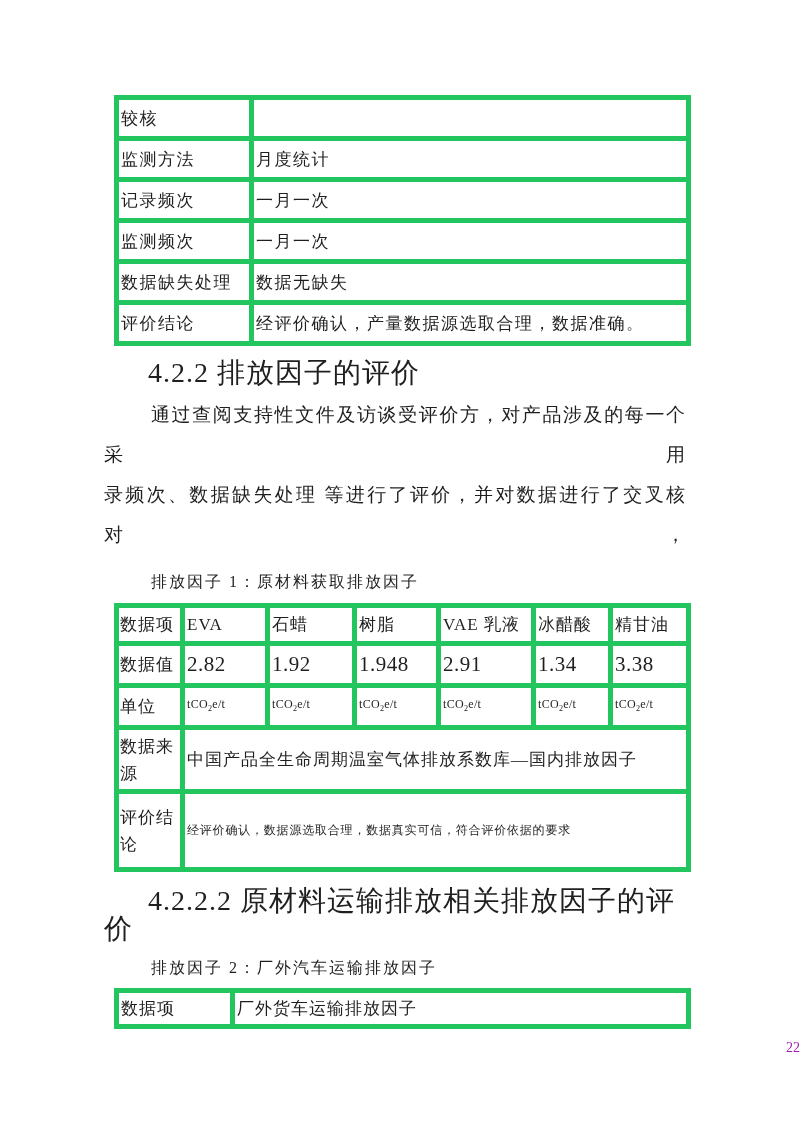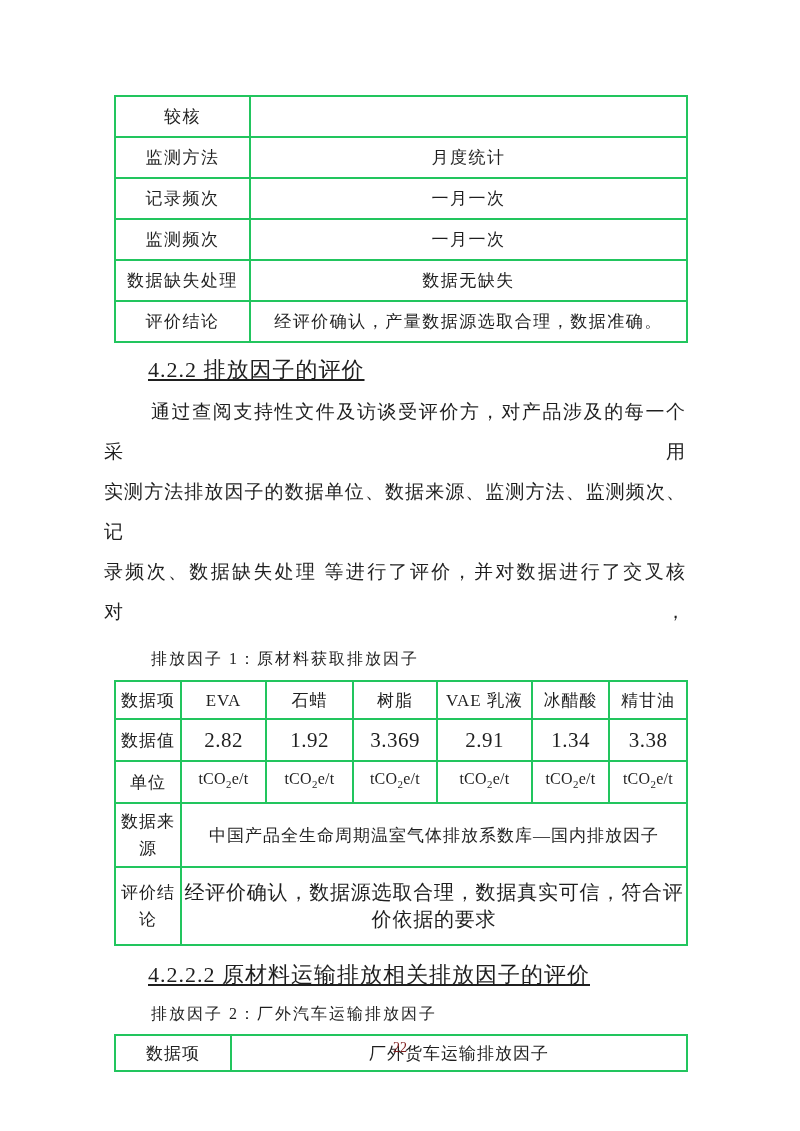"较核" td { border: 2px solid #22c55e -> 5px solid #22c55e; text-align: center -> none }
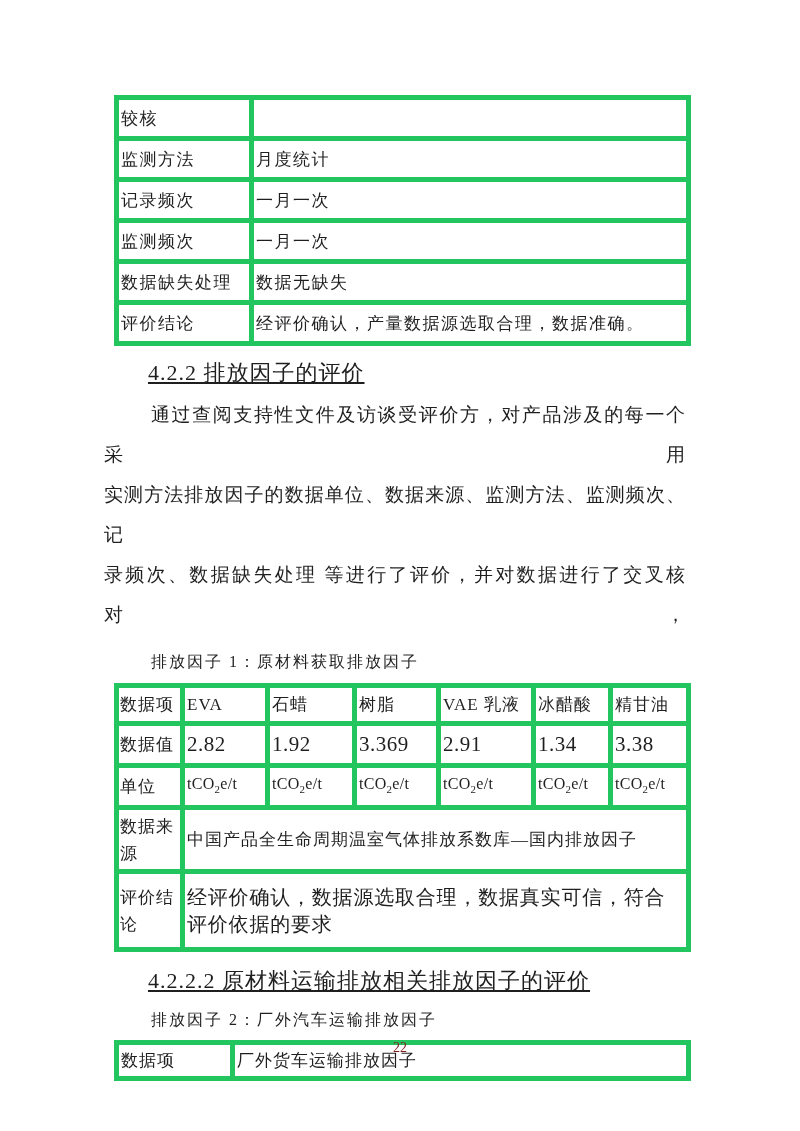"4.2.2 排放因子的评价" .heading { font-size: 22px -> 28px; text-decoration: underline -> none }
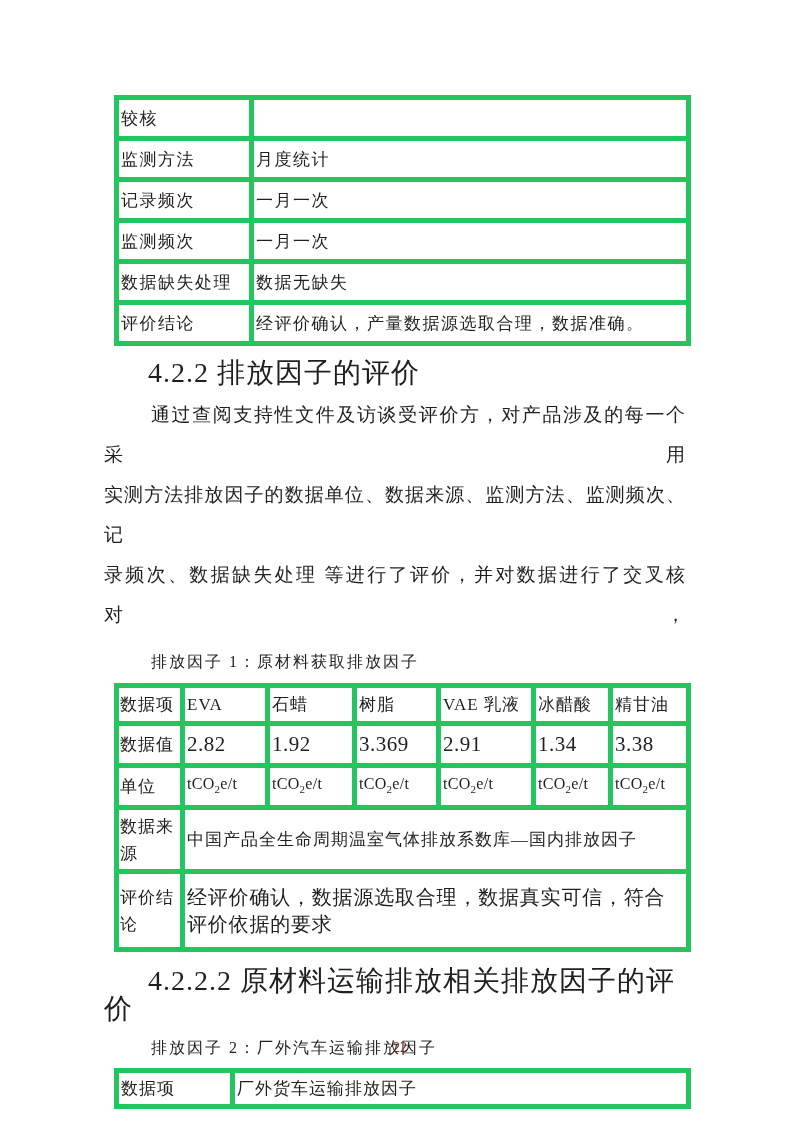"实测方法排放因子的数据单位、数据来源、监测方法、监测频次、记" div.para-line { html: <div>实测方法排放因子的数据单位、数据来源、监测方法、监测频次、记</div> -> none }
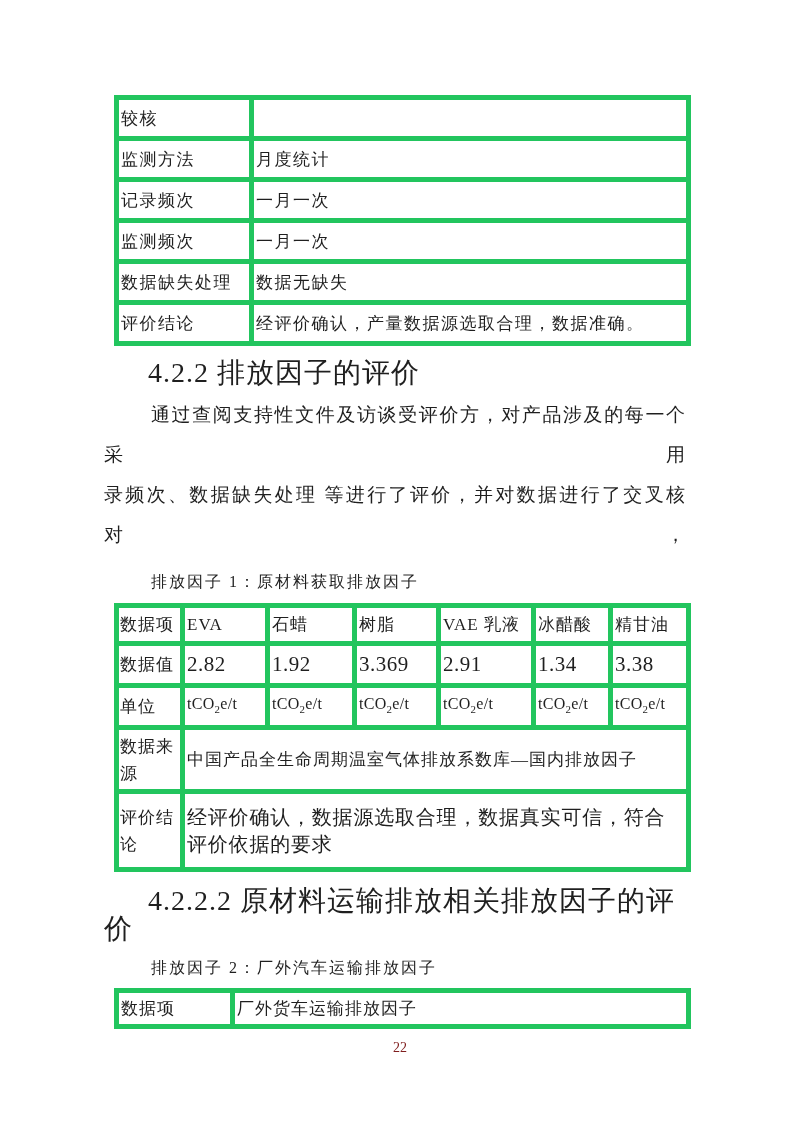"3.369" td.num { text: 3.369 -> 1.948 }
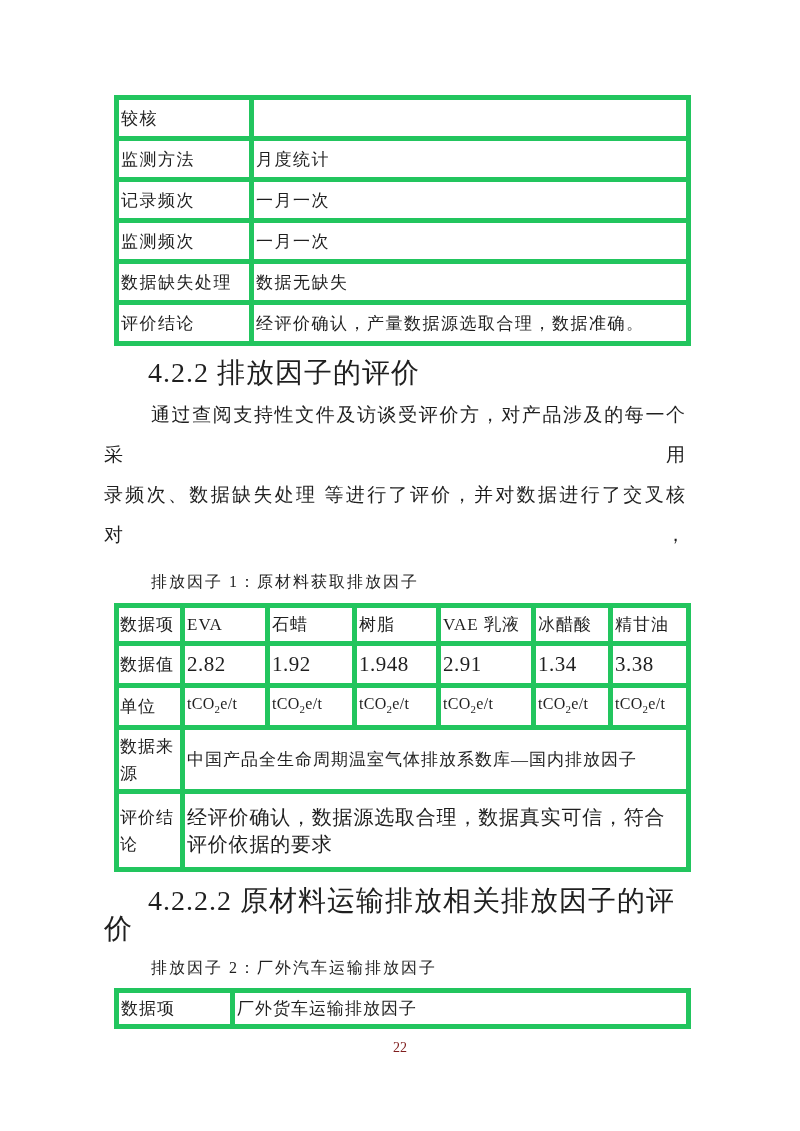"tCO2e/t" .t2 .unit-cell { font-size: 16px -> 12px }
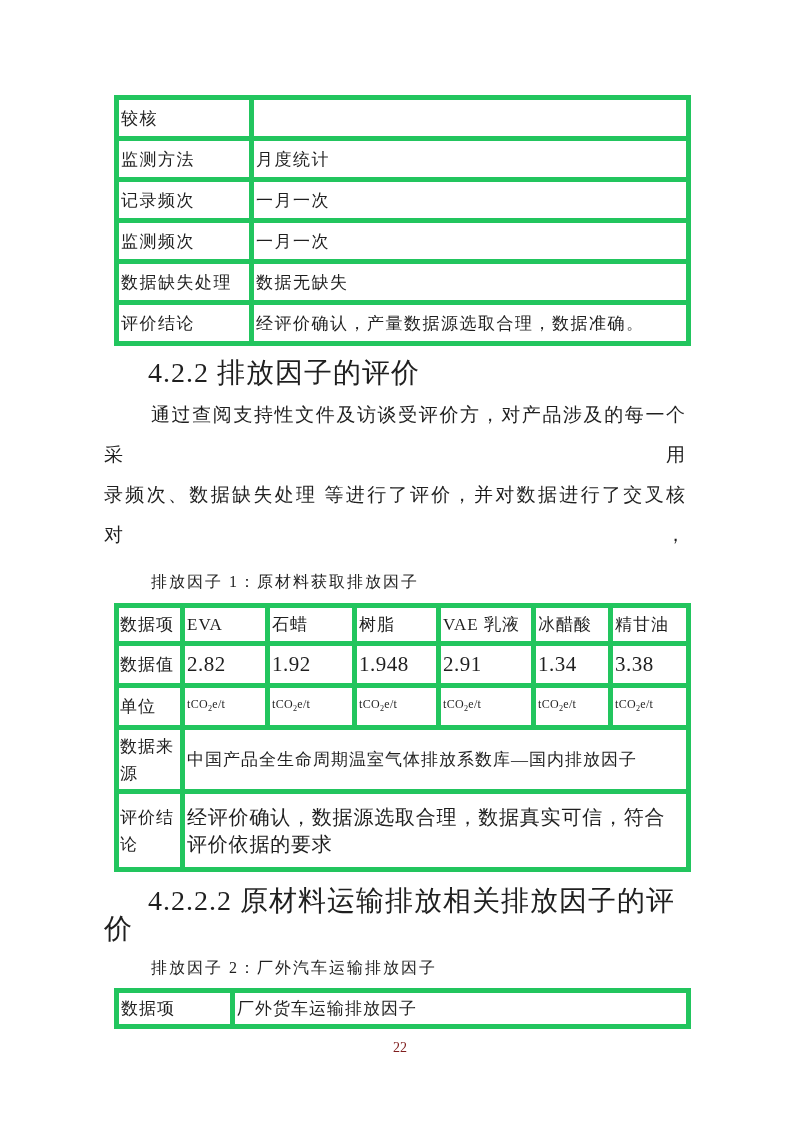"经评价确认，数据源选取合理，数据真实可信，符合评价依据的要求" .t2 .conc-cell { font-size: 20px -> 12px }
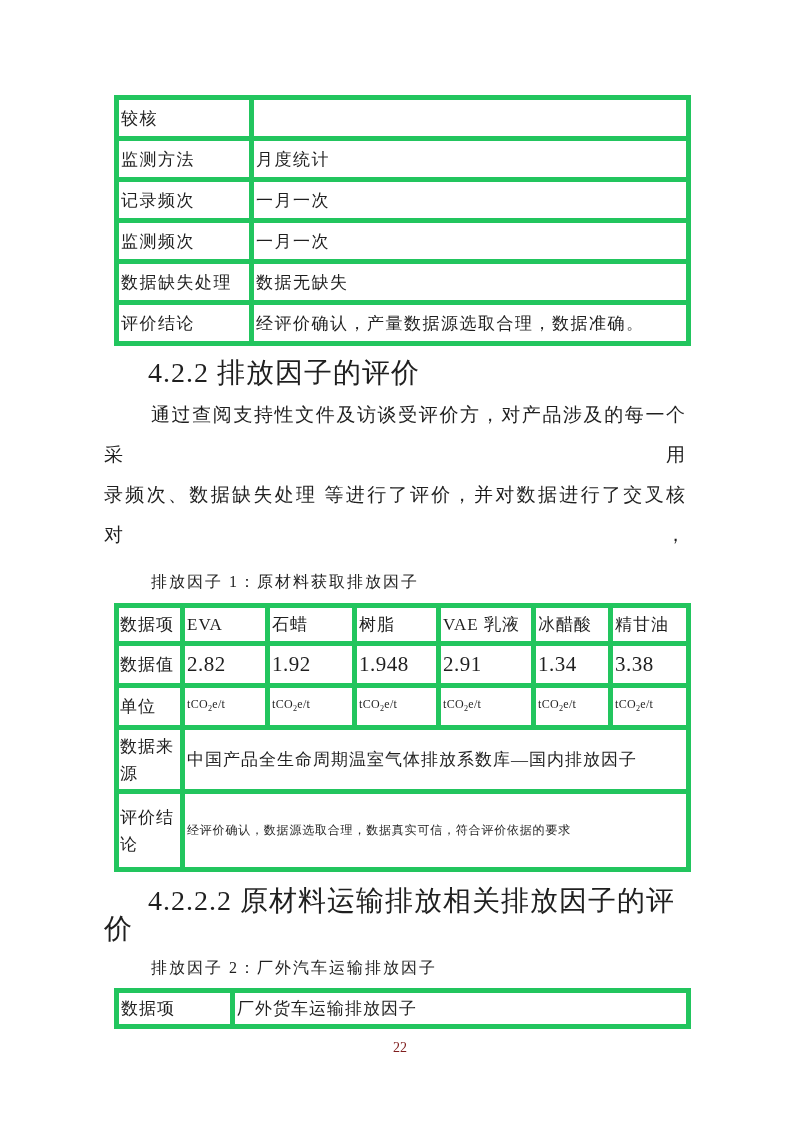"22" .page-number { color: #7f1d1d -> #a21caf; text-align: center -> right }
